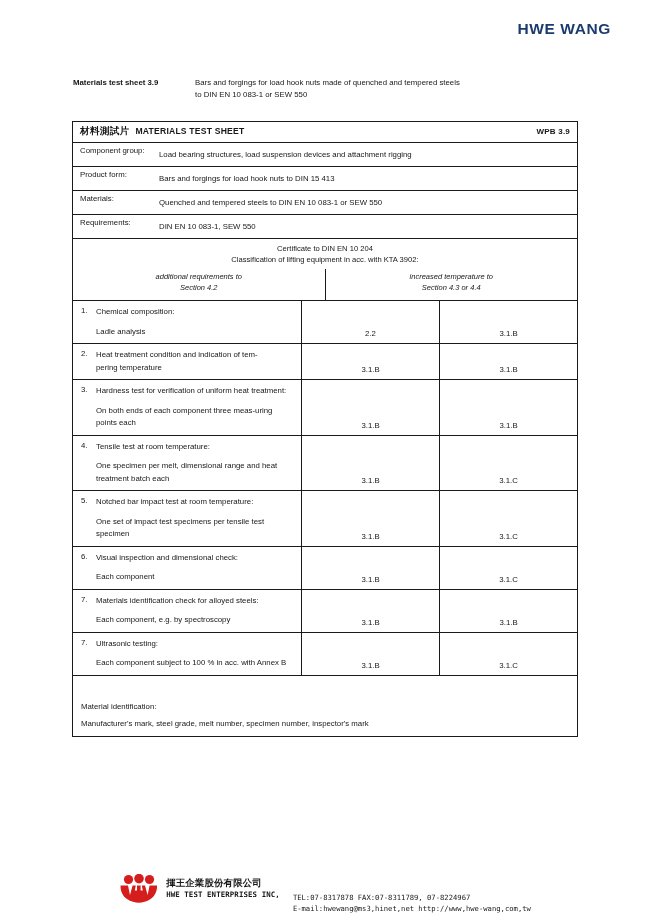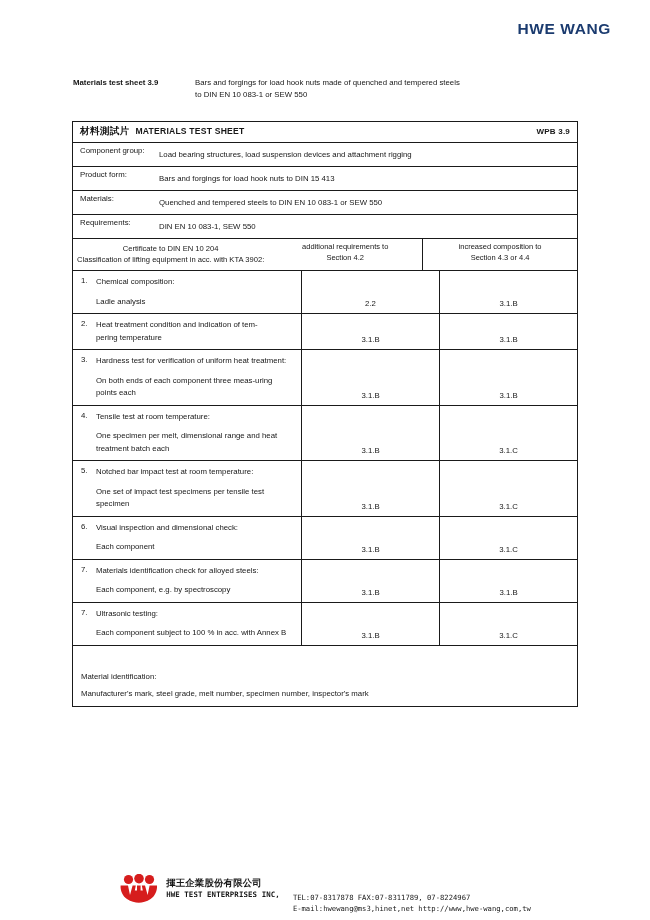"Certificate to DIN EN 10" .colhead-right { flex-direction: row -> column }
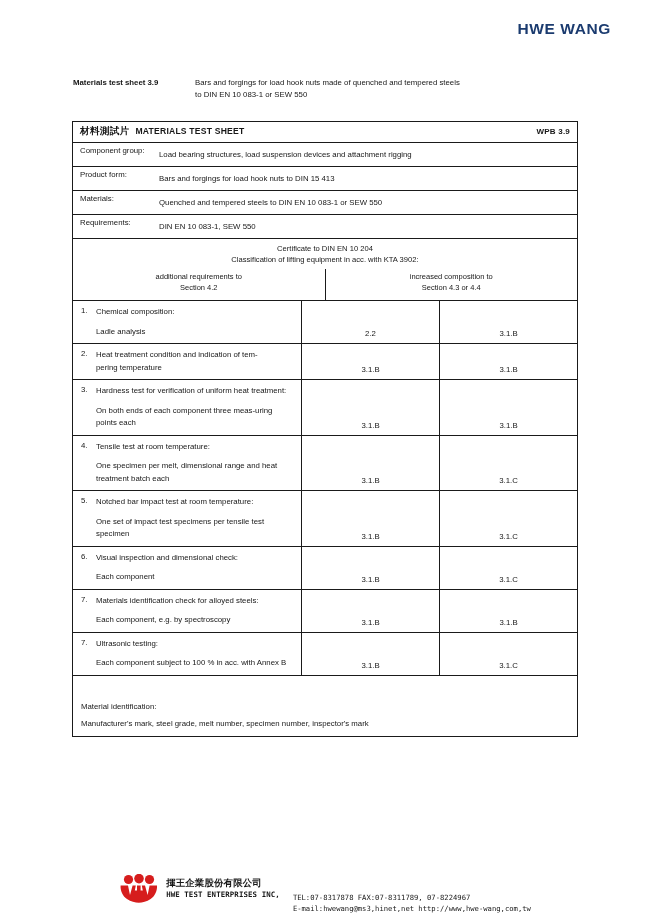"additional requirements to" .cert-cell { font-style: none -> italic }
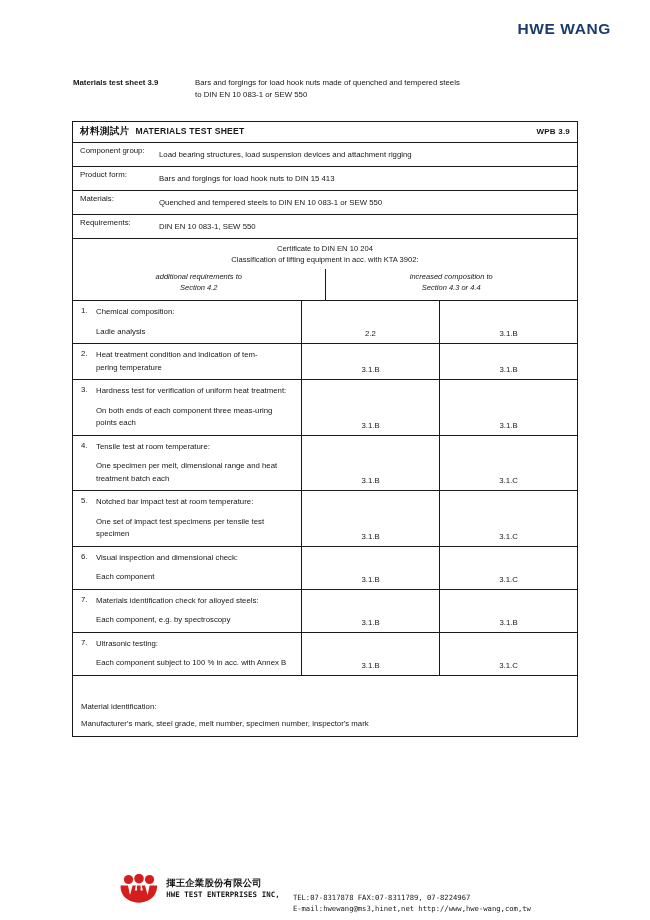"increased composition to" div { text: composition -> temperature }
